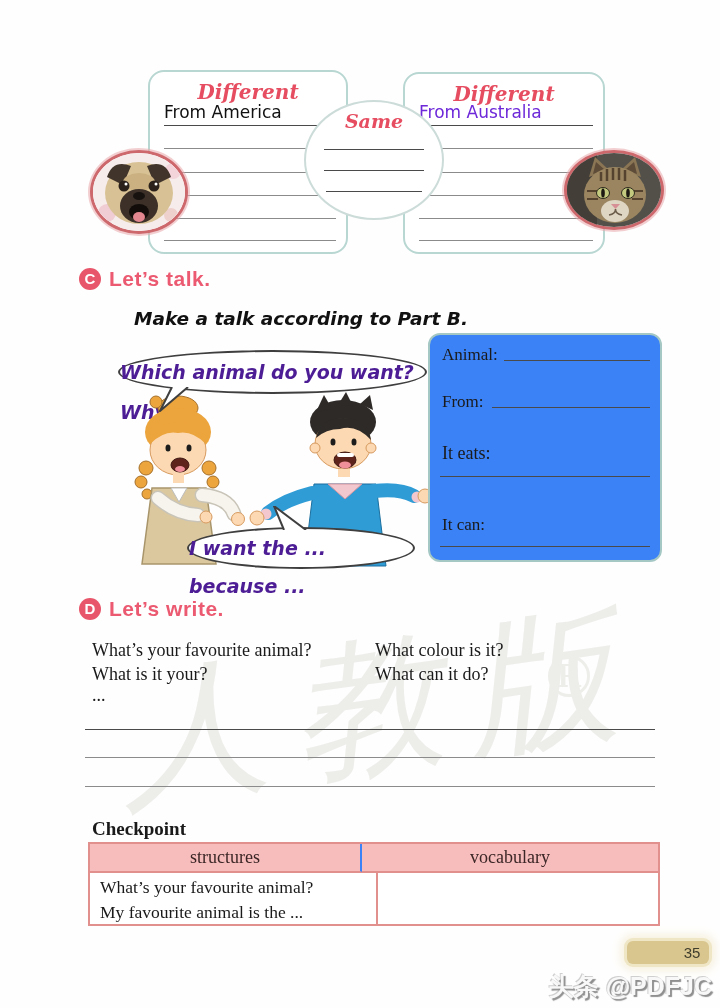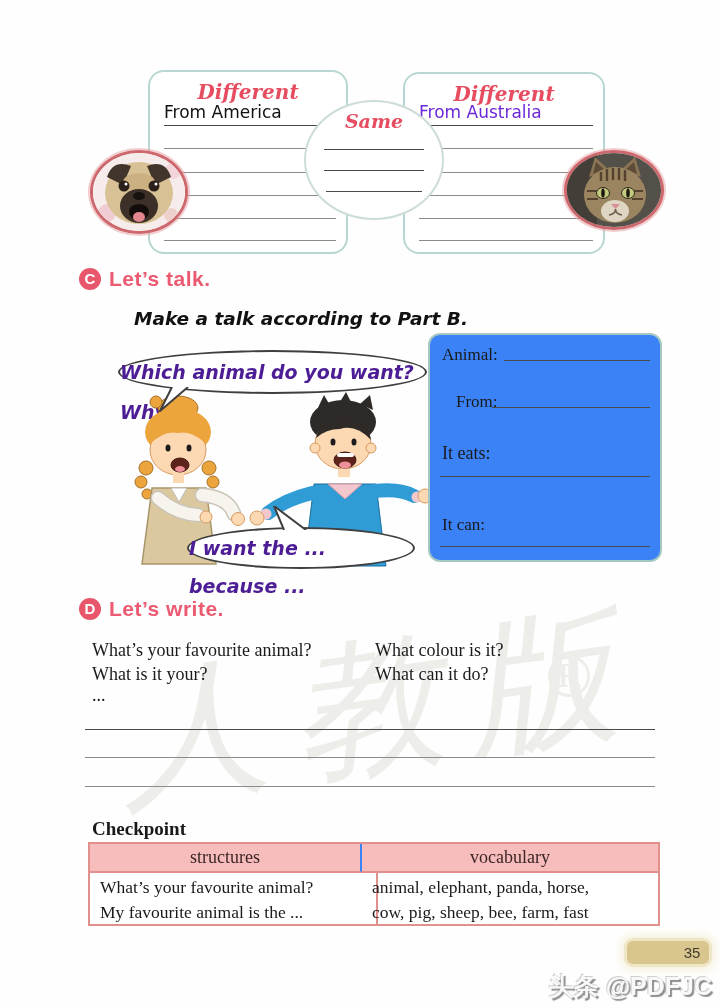"From:" div.abs { margin-left: 14px -> none }
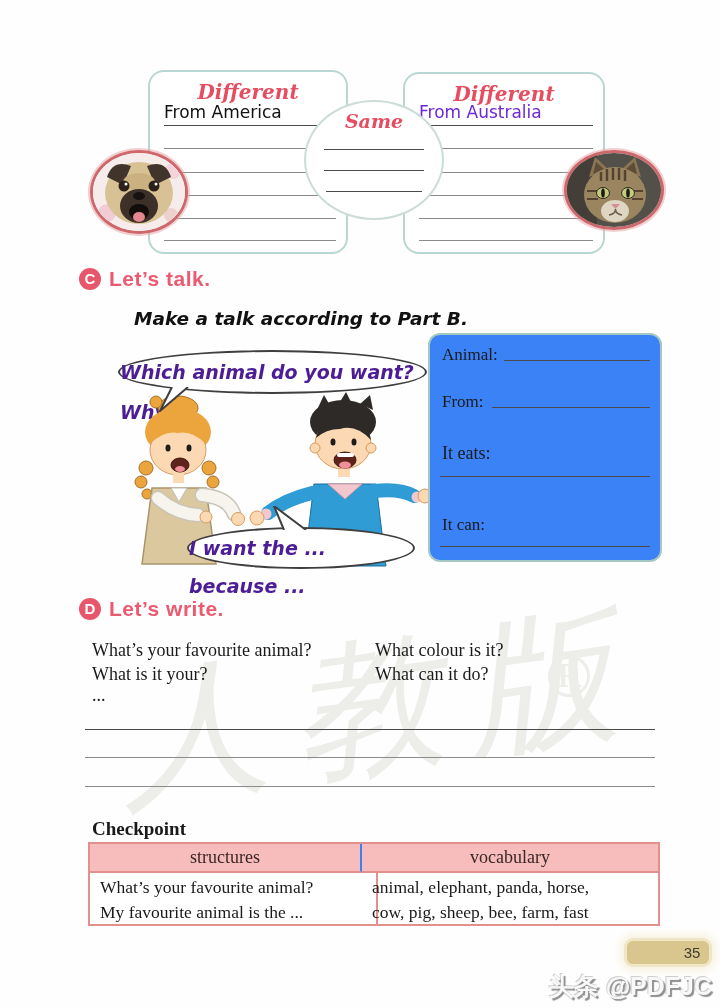"animal, elephant, panda, horse," div.abs { html: <div> <div>animal, elephant, panda, horse,</div> <div>cow, pig, sheep, bee, farm, fast</div> </div> -> none }
